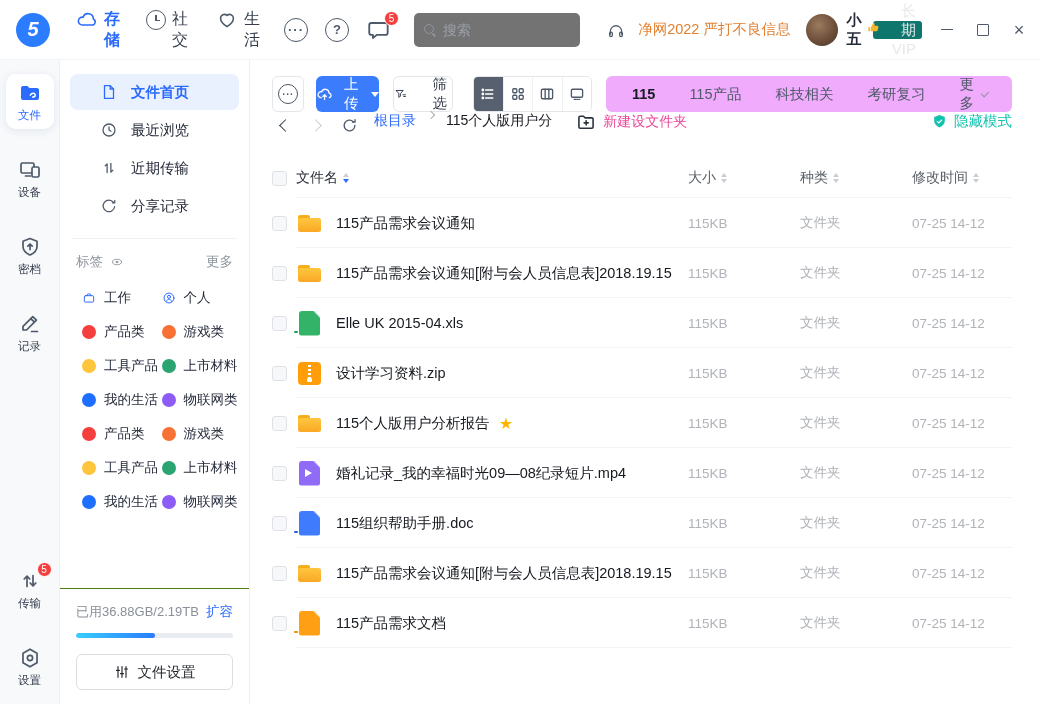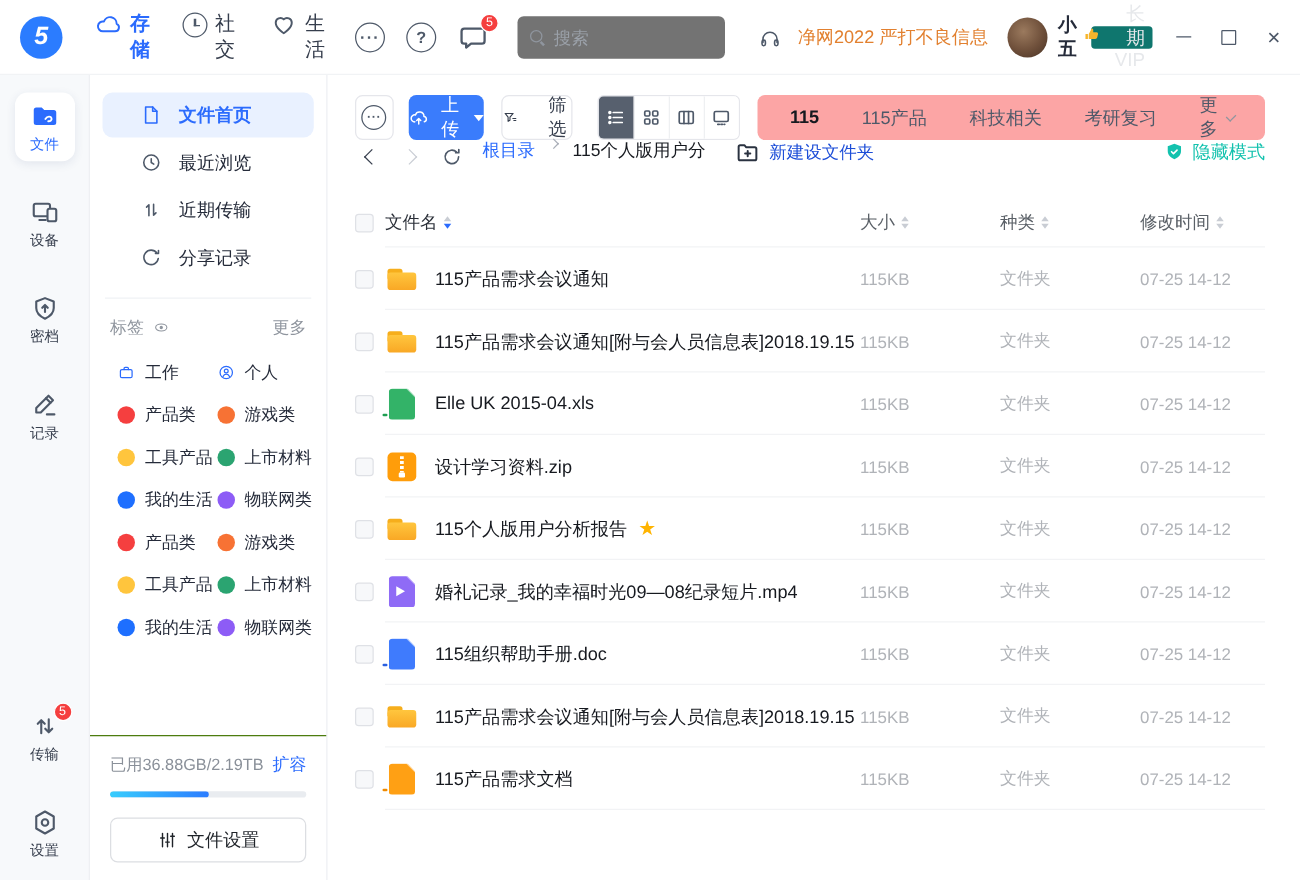"115" .tabs-bar { background: #fca5a5 -> #f0abfc }
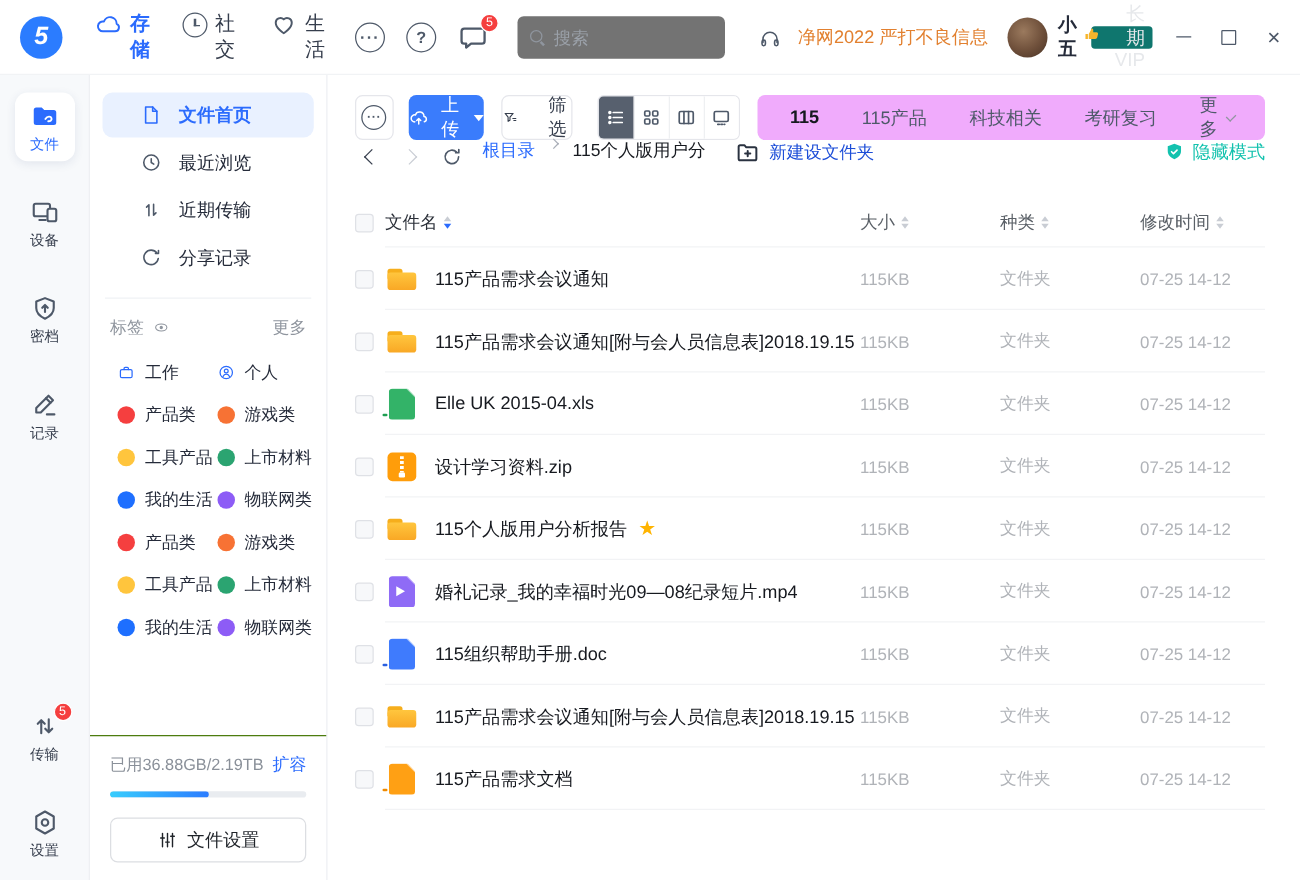"文件" .rail { width: 72px -> 60px }
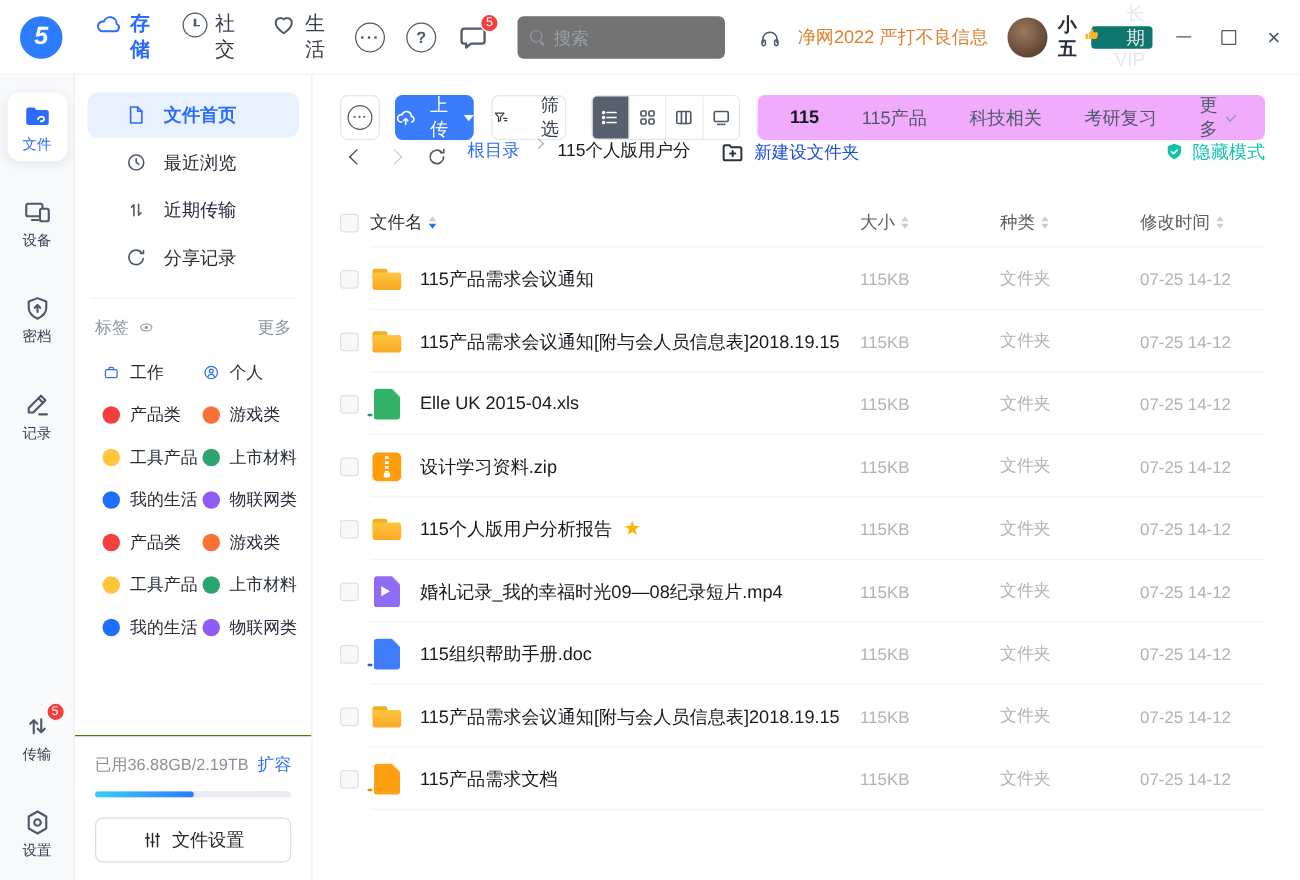"新建设文件夹" .newfolder { color: #1d4ed8 -> #ec4899 }
